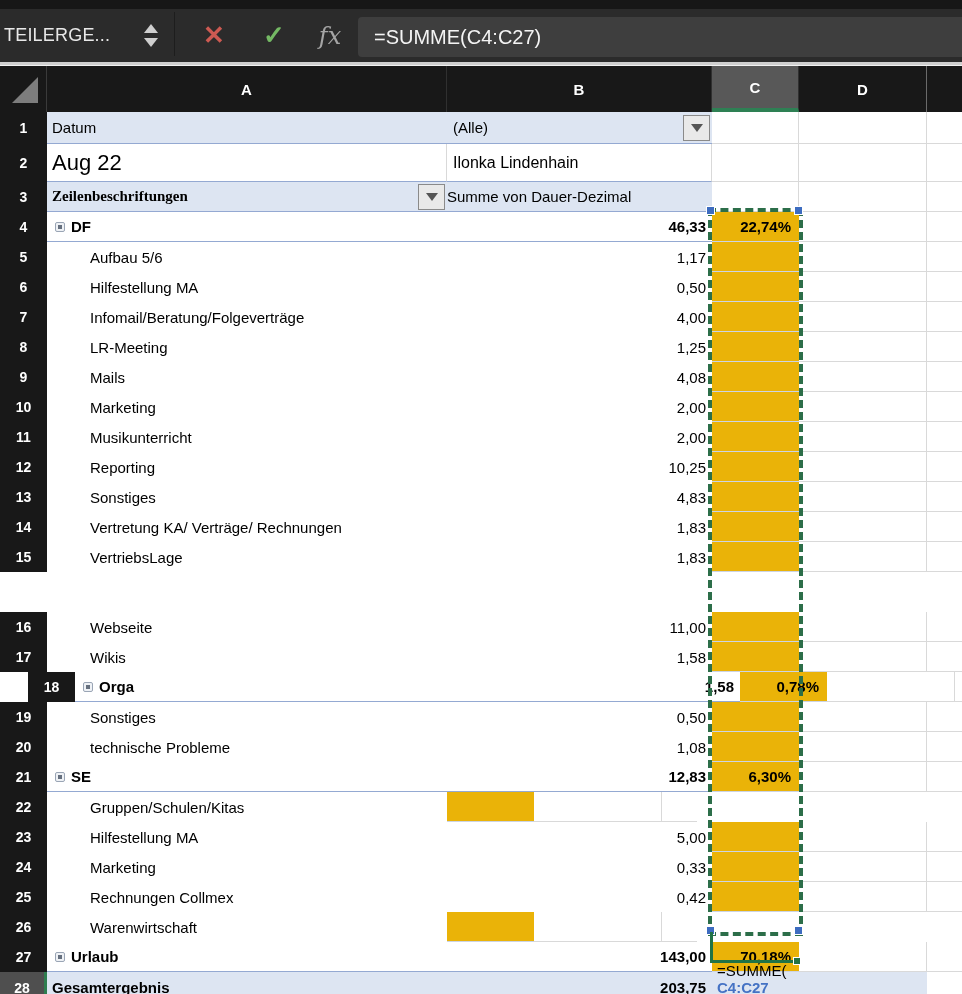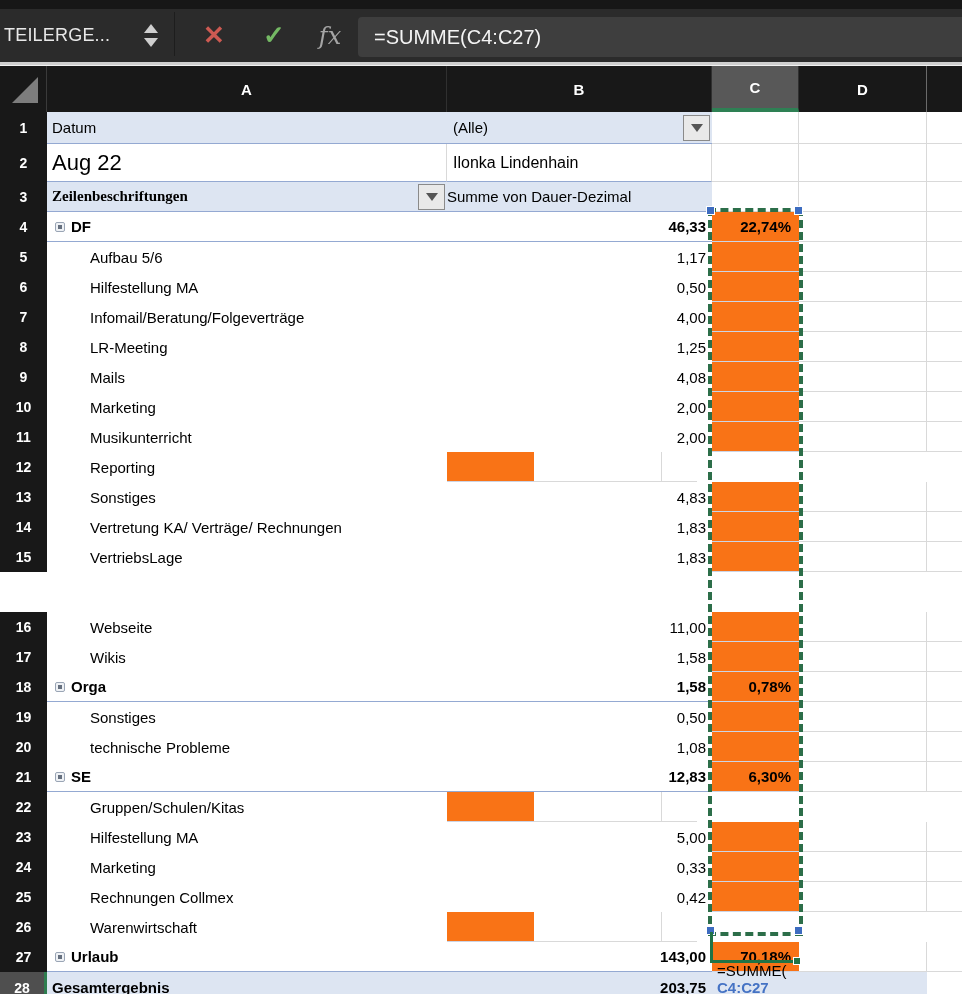"22,74%" .fill-sel { background: #f97316 -> #eab308 }
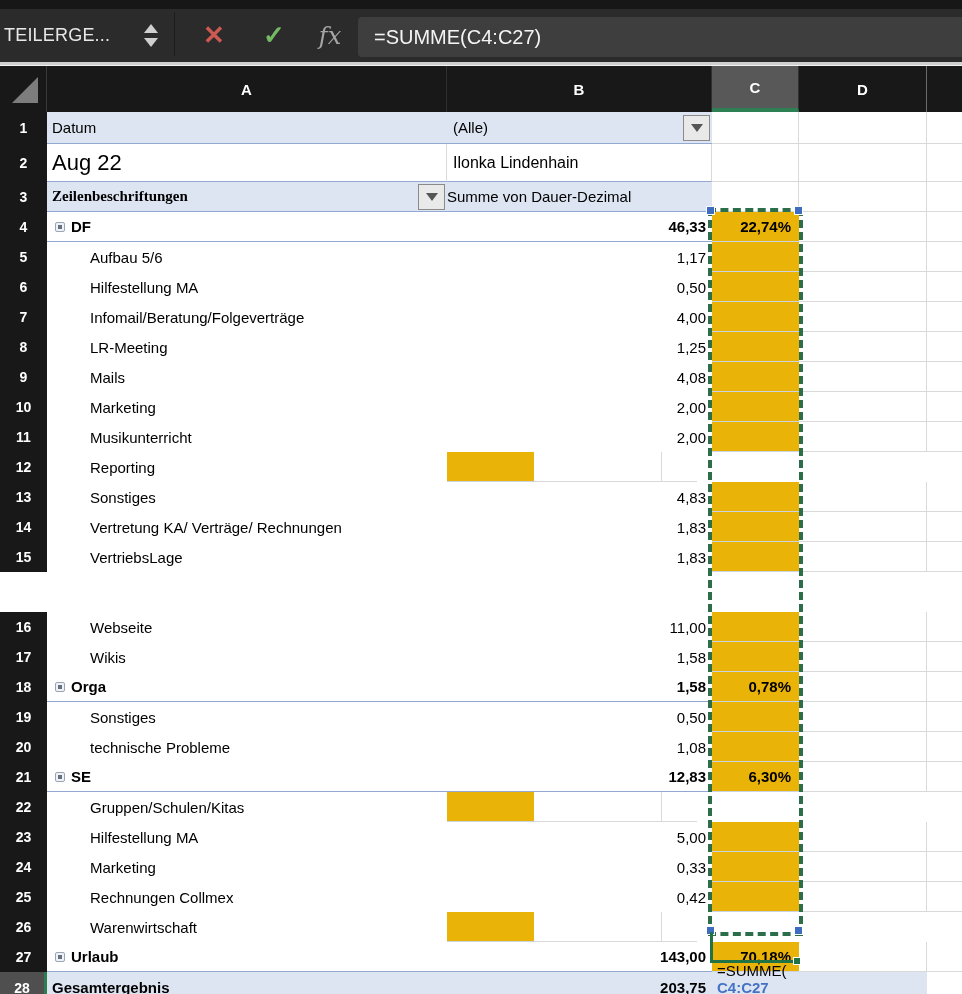"10,25" div.cell { html: none -> <div> <div>10,25</div> </div> }
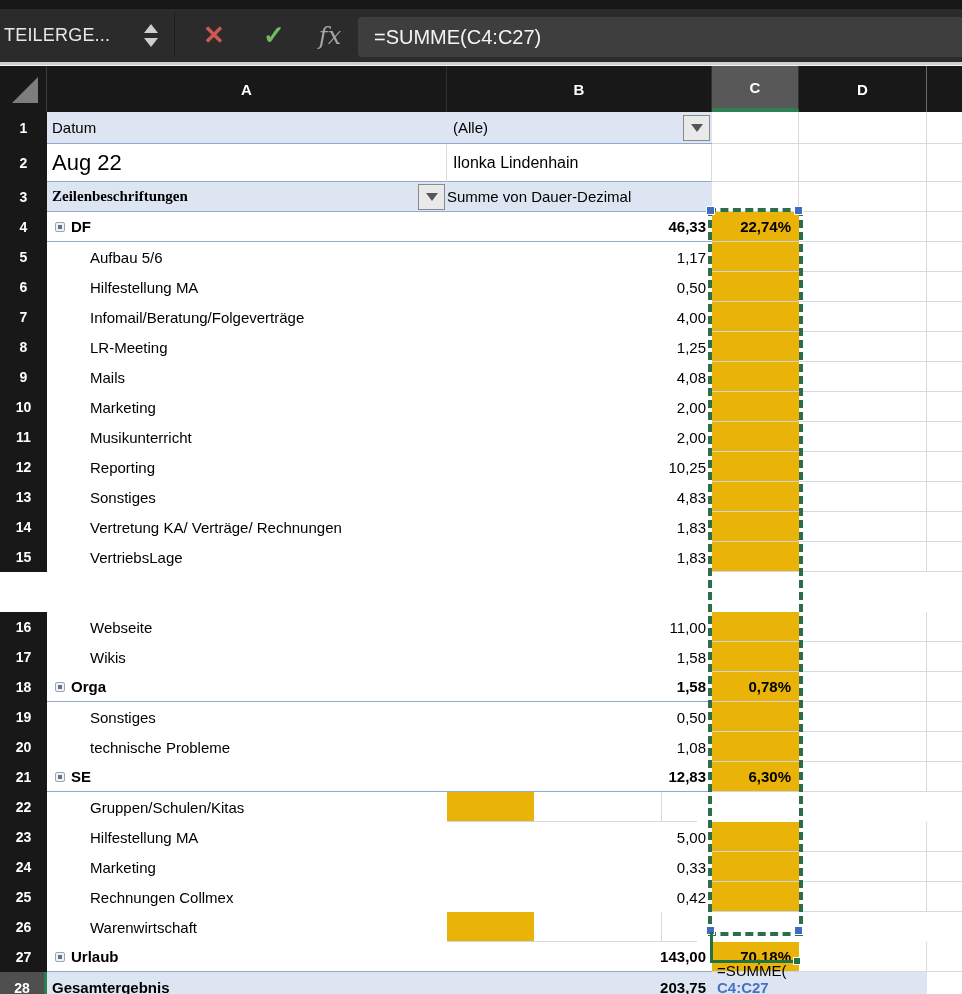"18" div.row { padding-left: none -> 28px }
